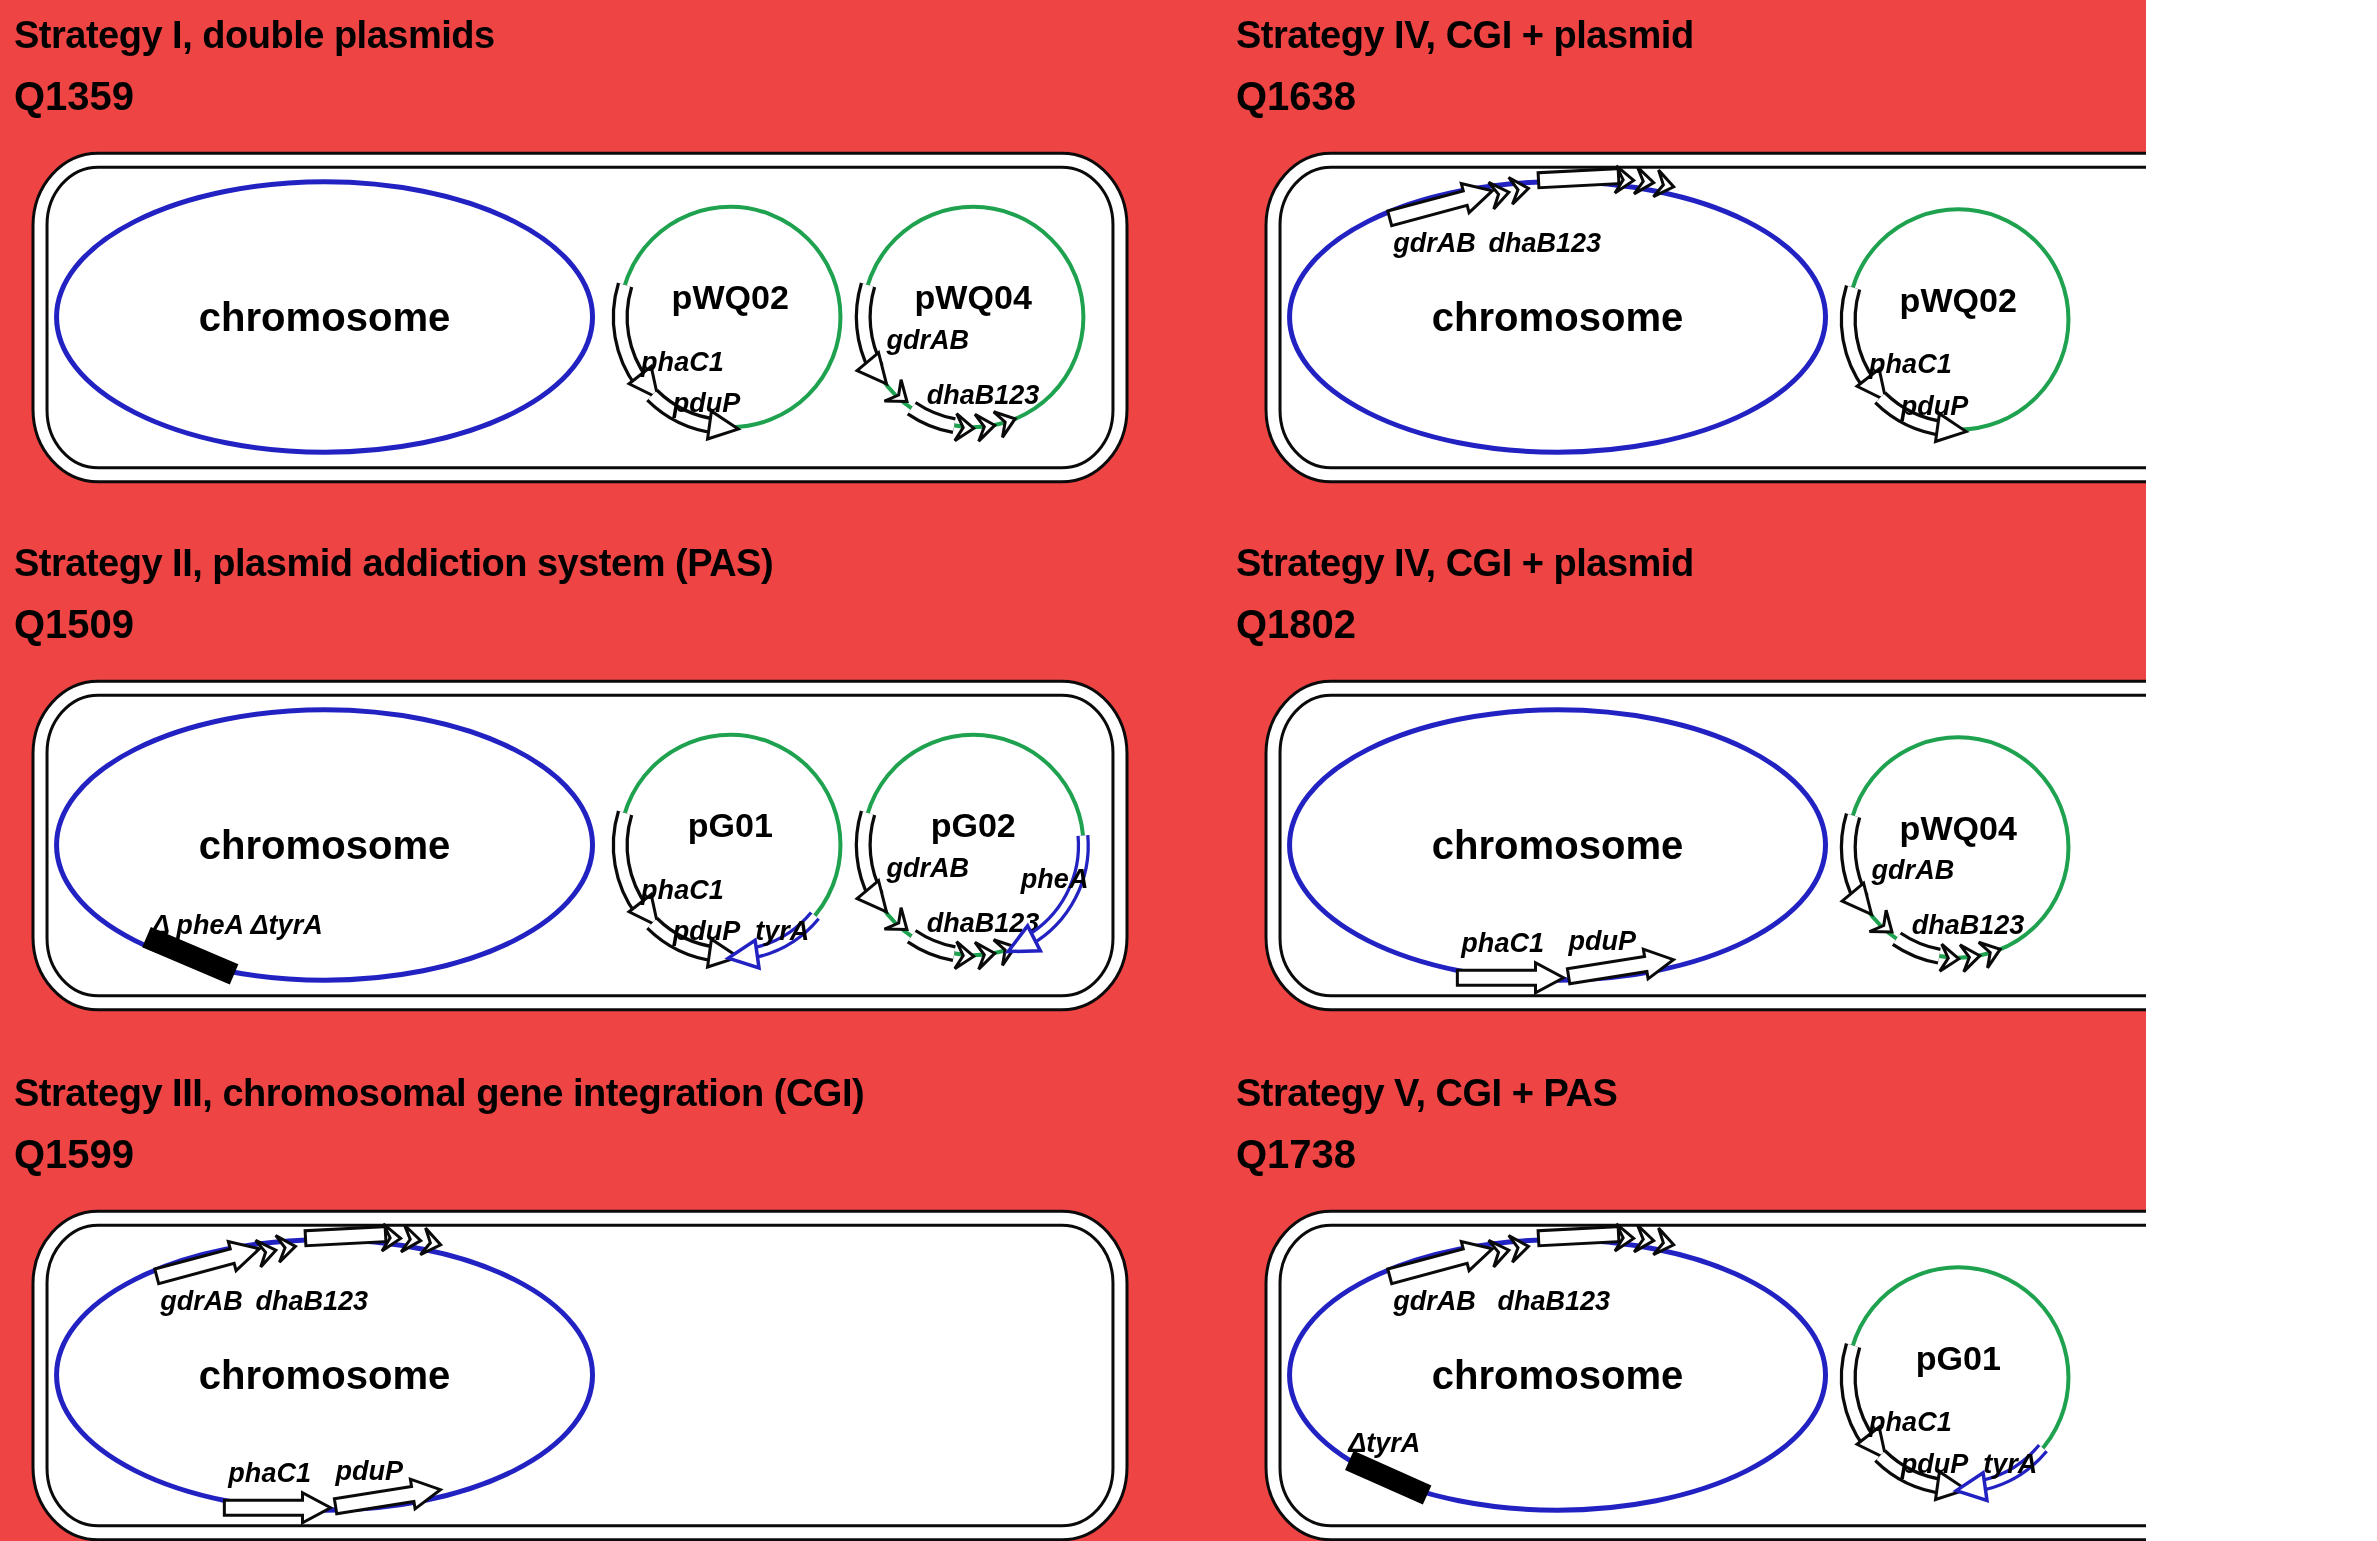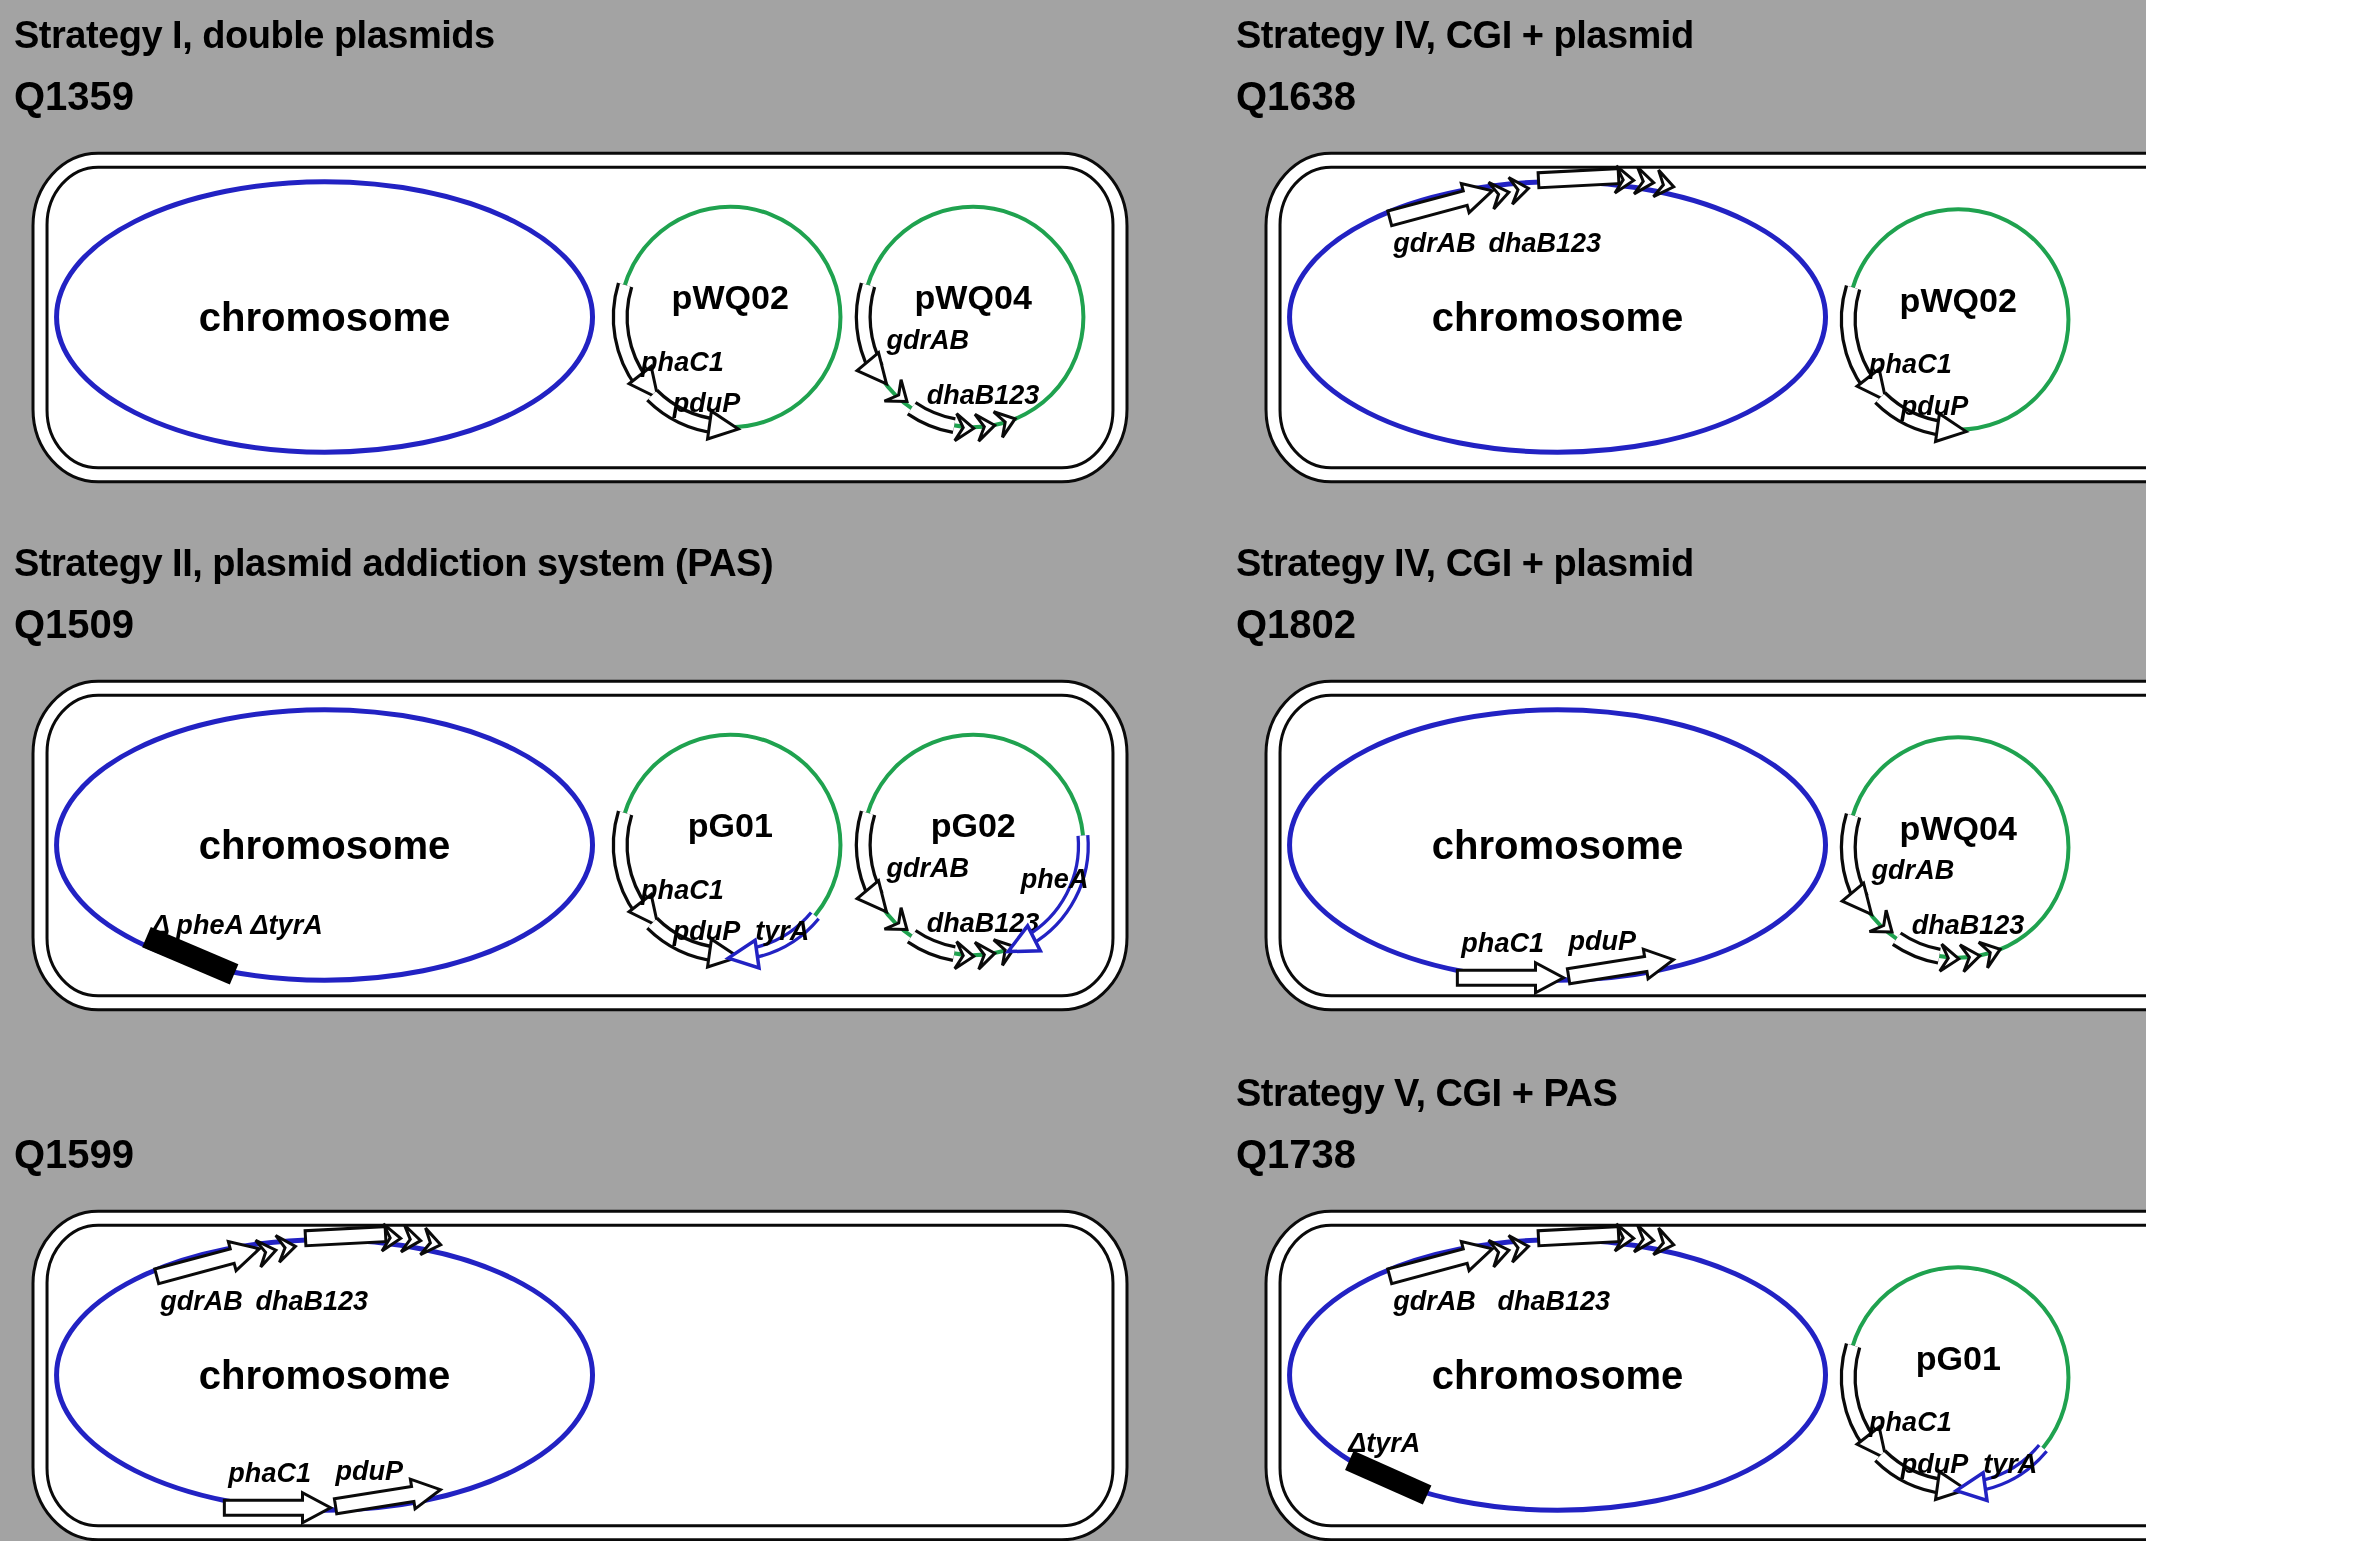"Strategy I, double plasmids" .page { background: #a3a3a3 -> #ef4444 }
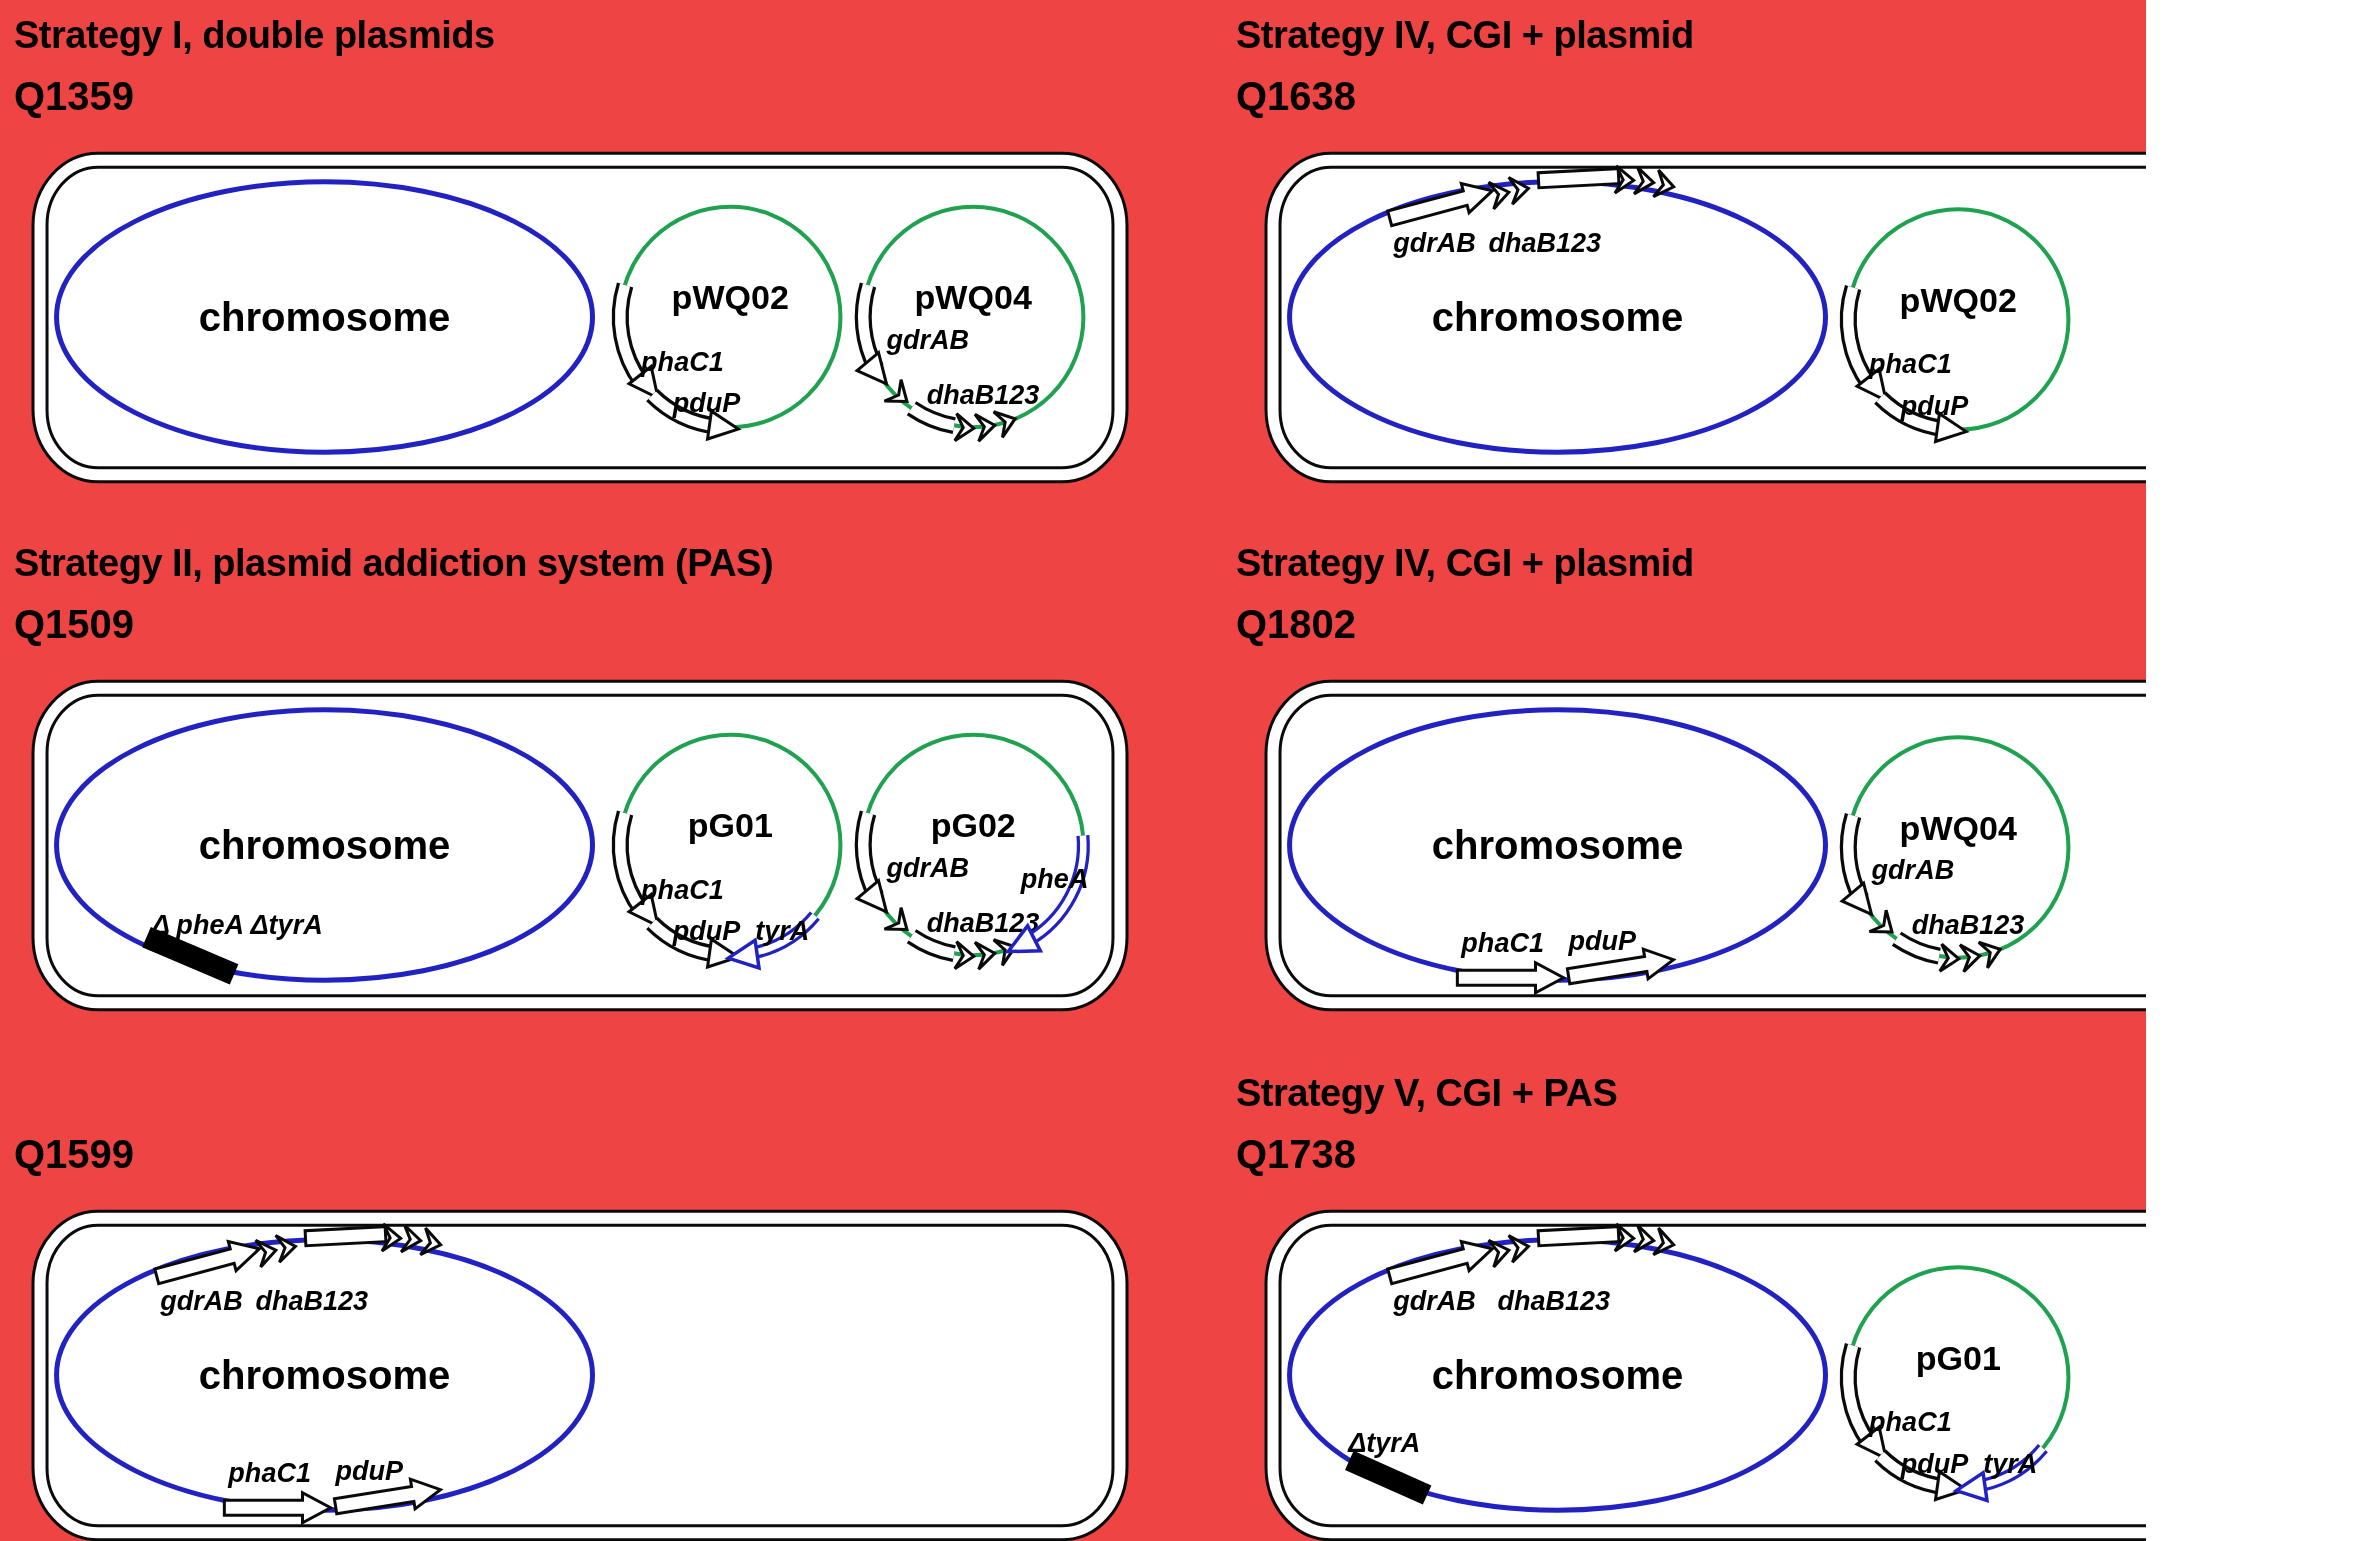"Strategy III, chromosomal gene" div.title { html: none -> <div>Strategy III, chromosomal gene integration (CGI)</div> }
